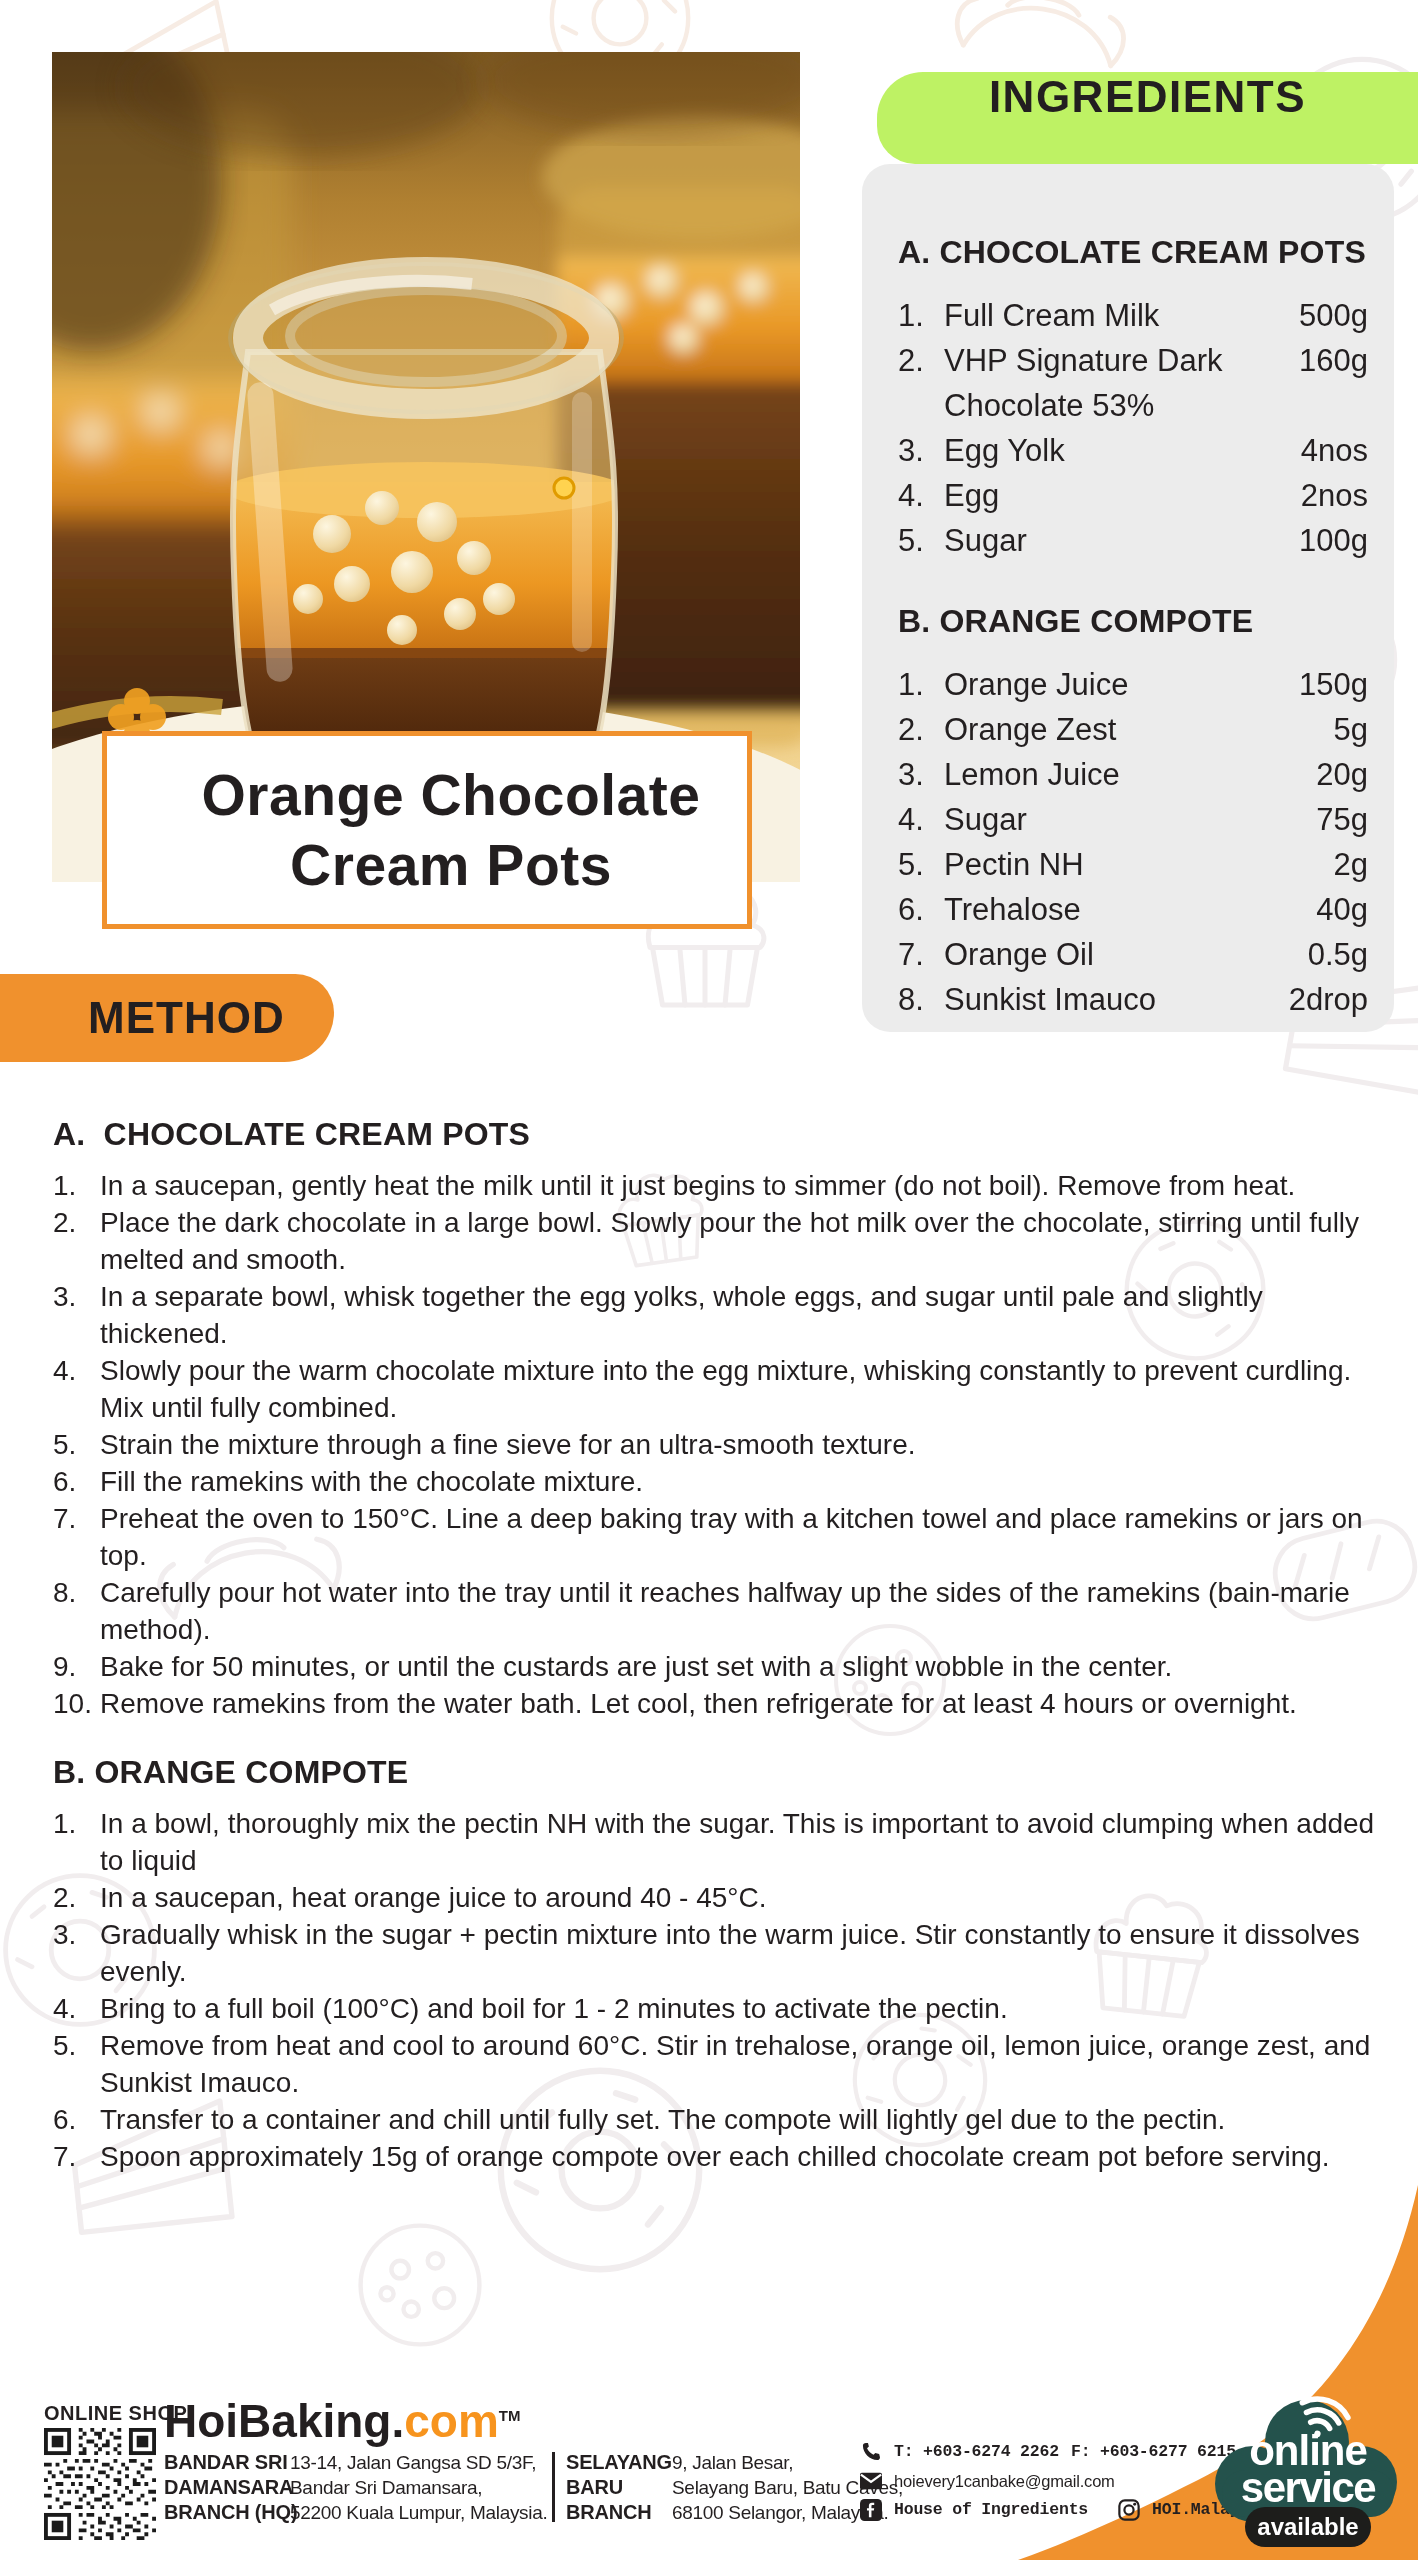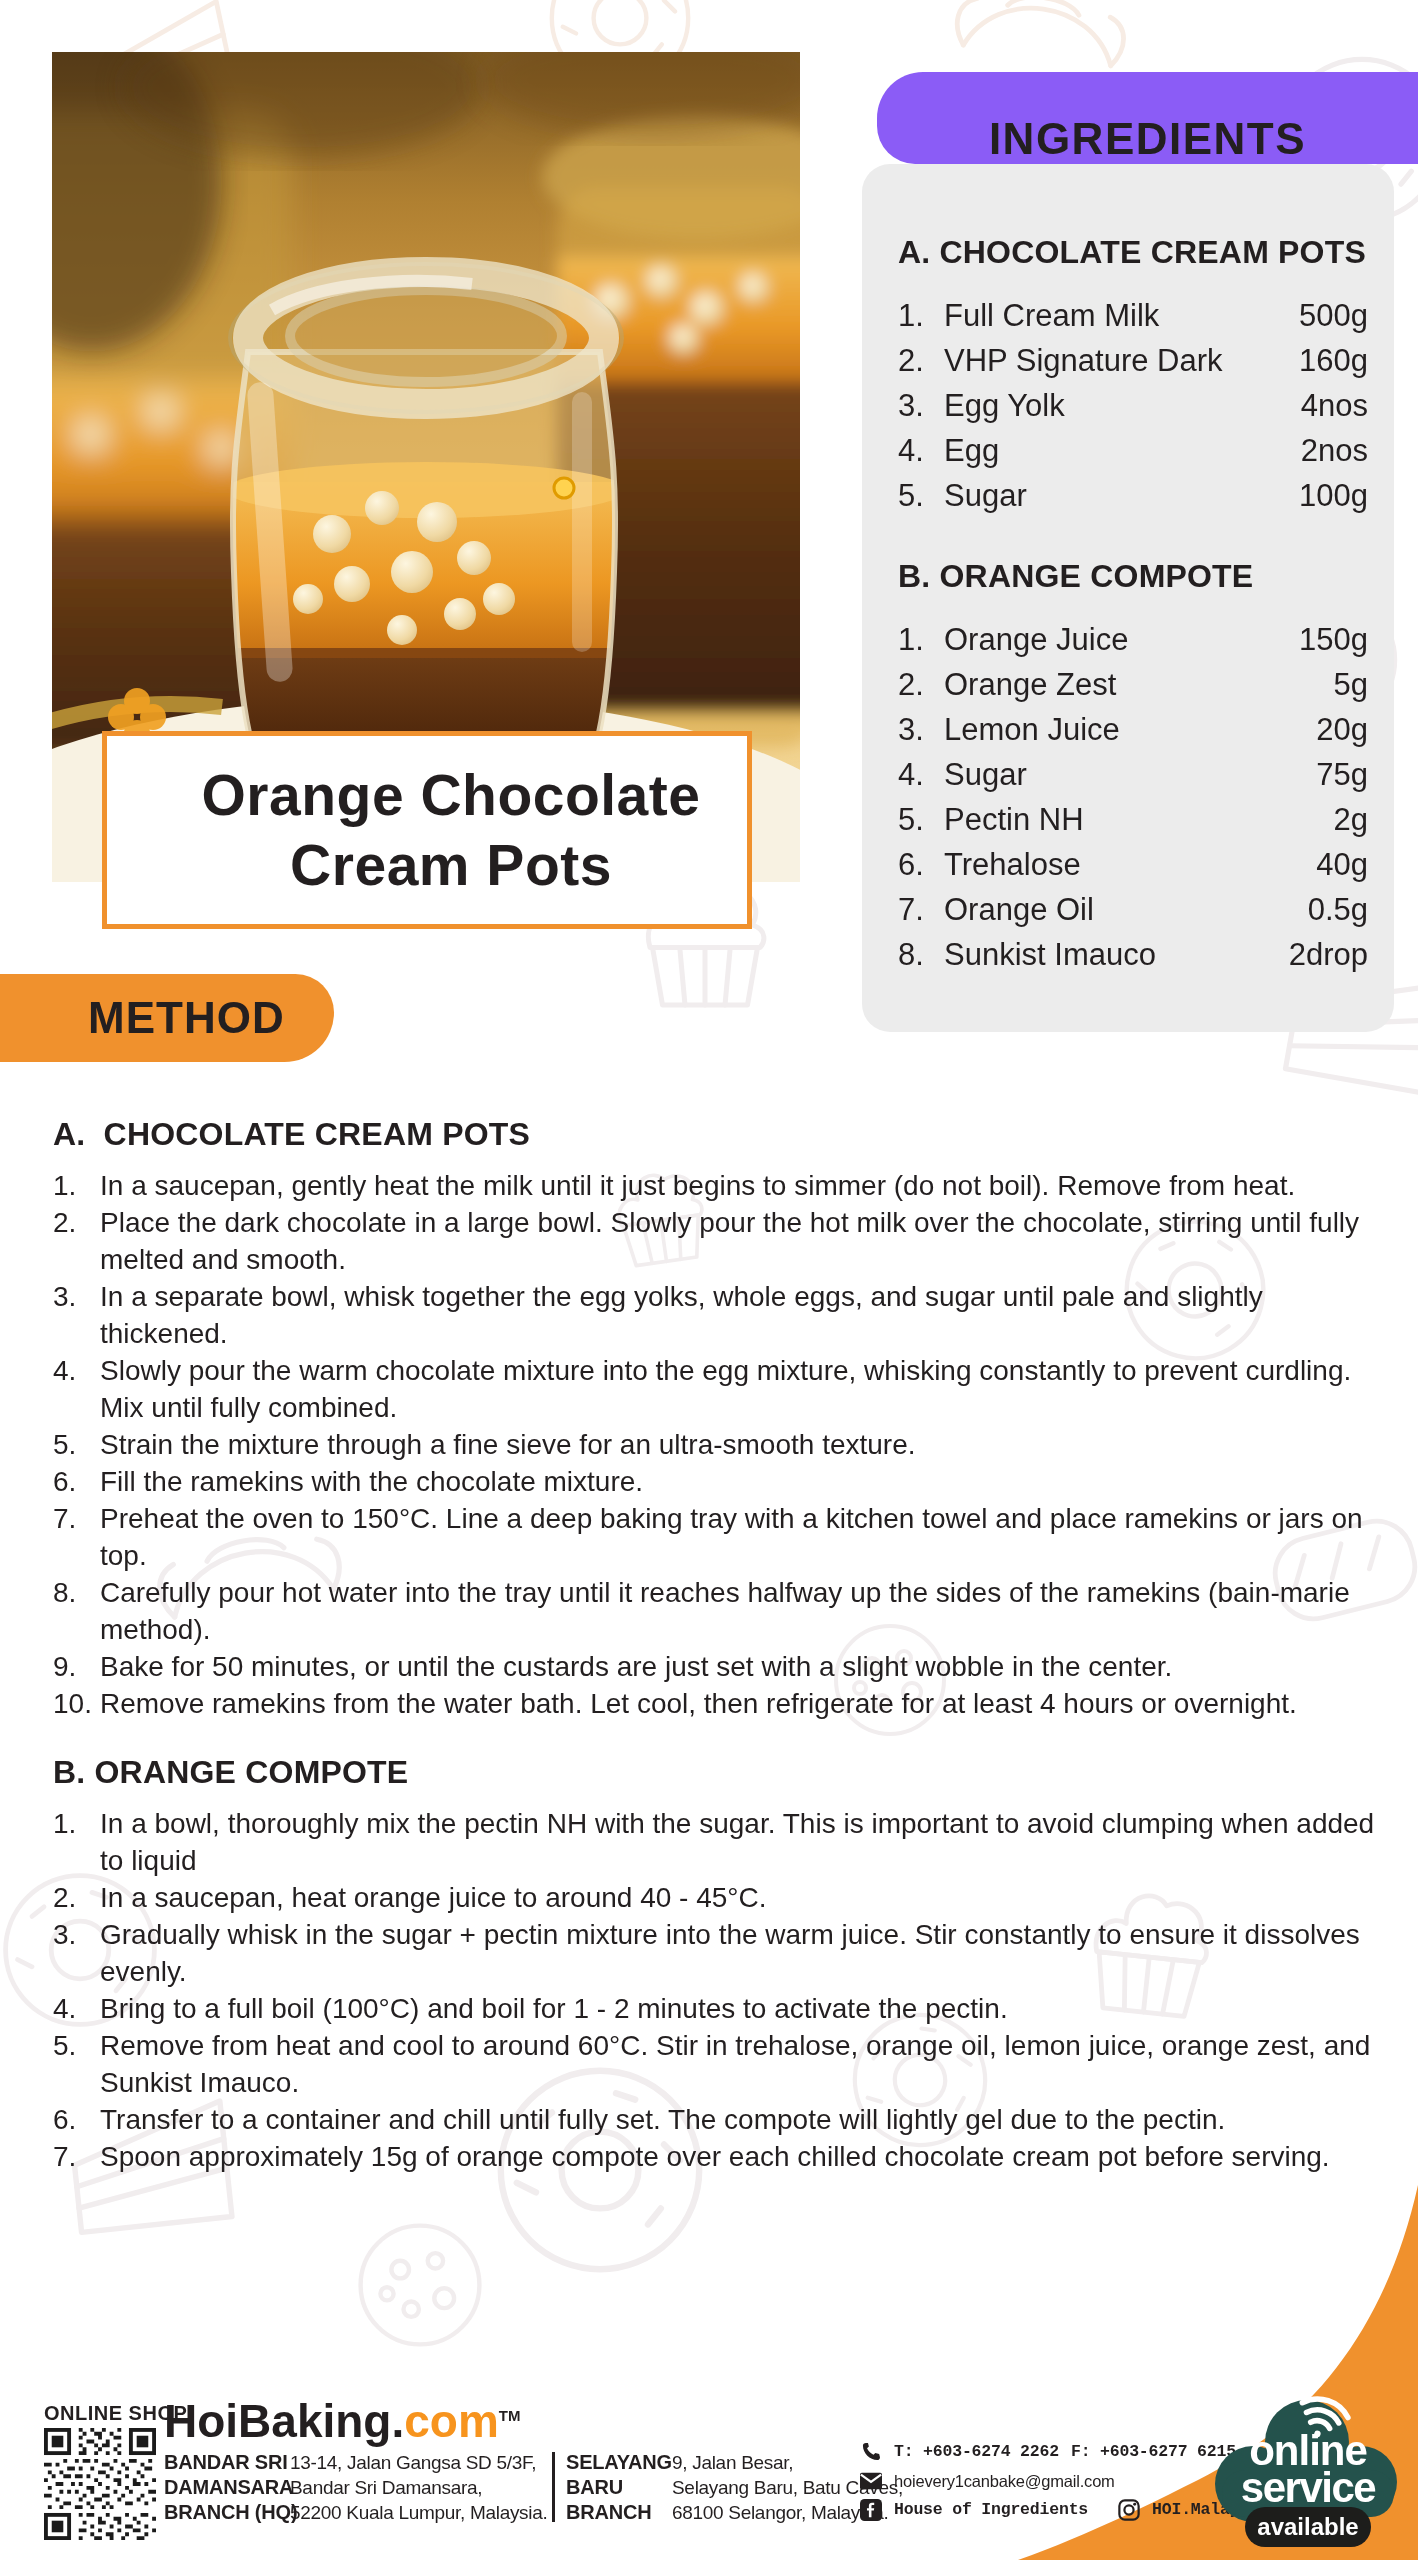"INGREDIENTS" .ing-banner { align-items: flex-end -> flex-start; background: #8b5cf6 -> #bef264 }
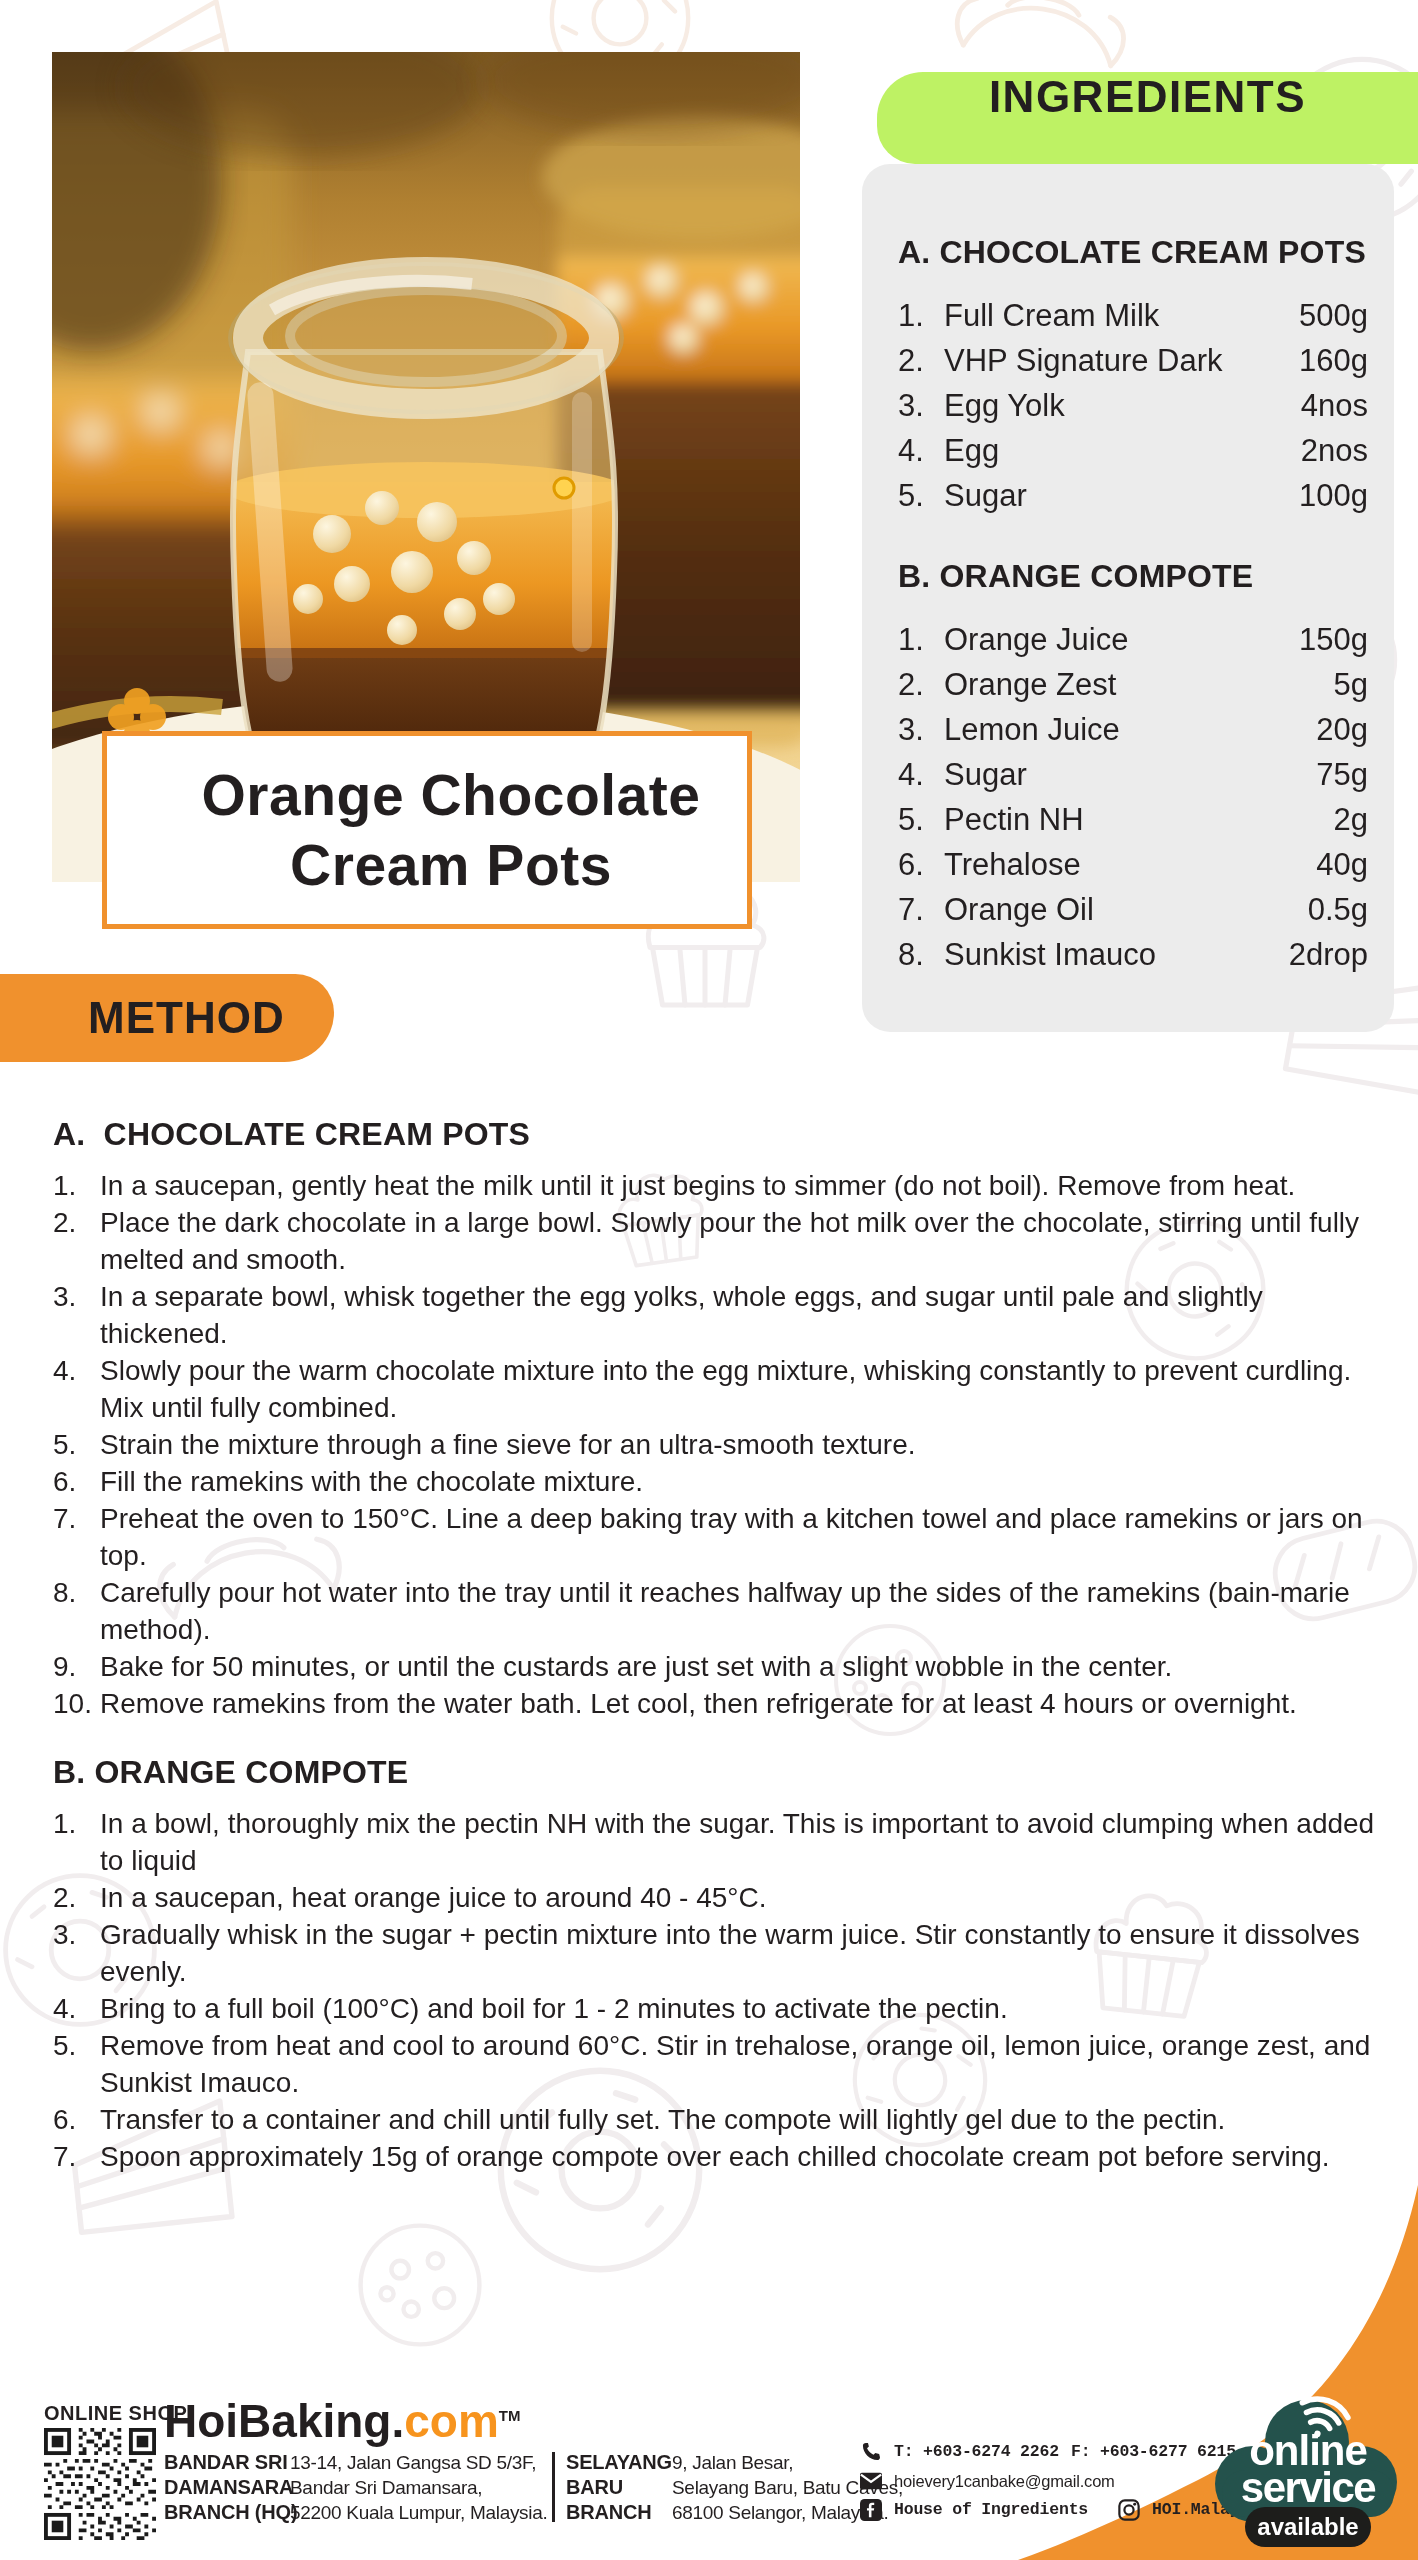"Chocolate 53%" span { html: none -> <span>Chocolate 53%</span> }
